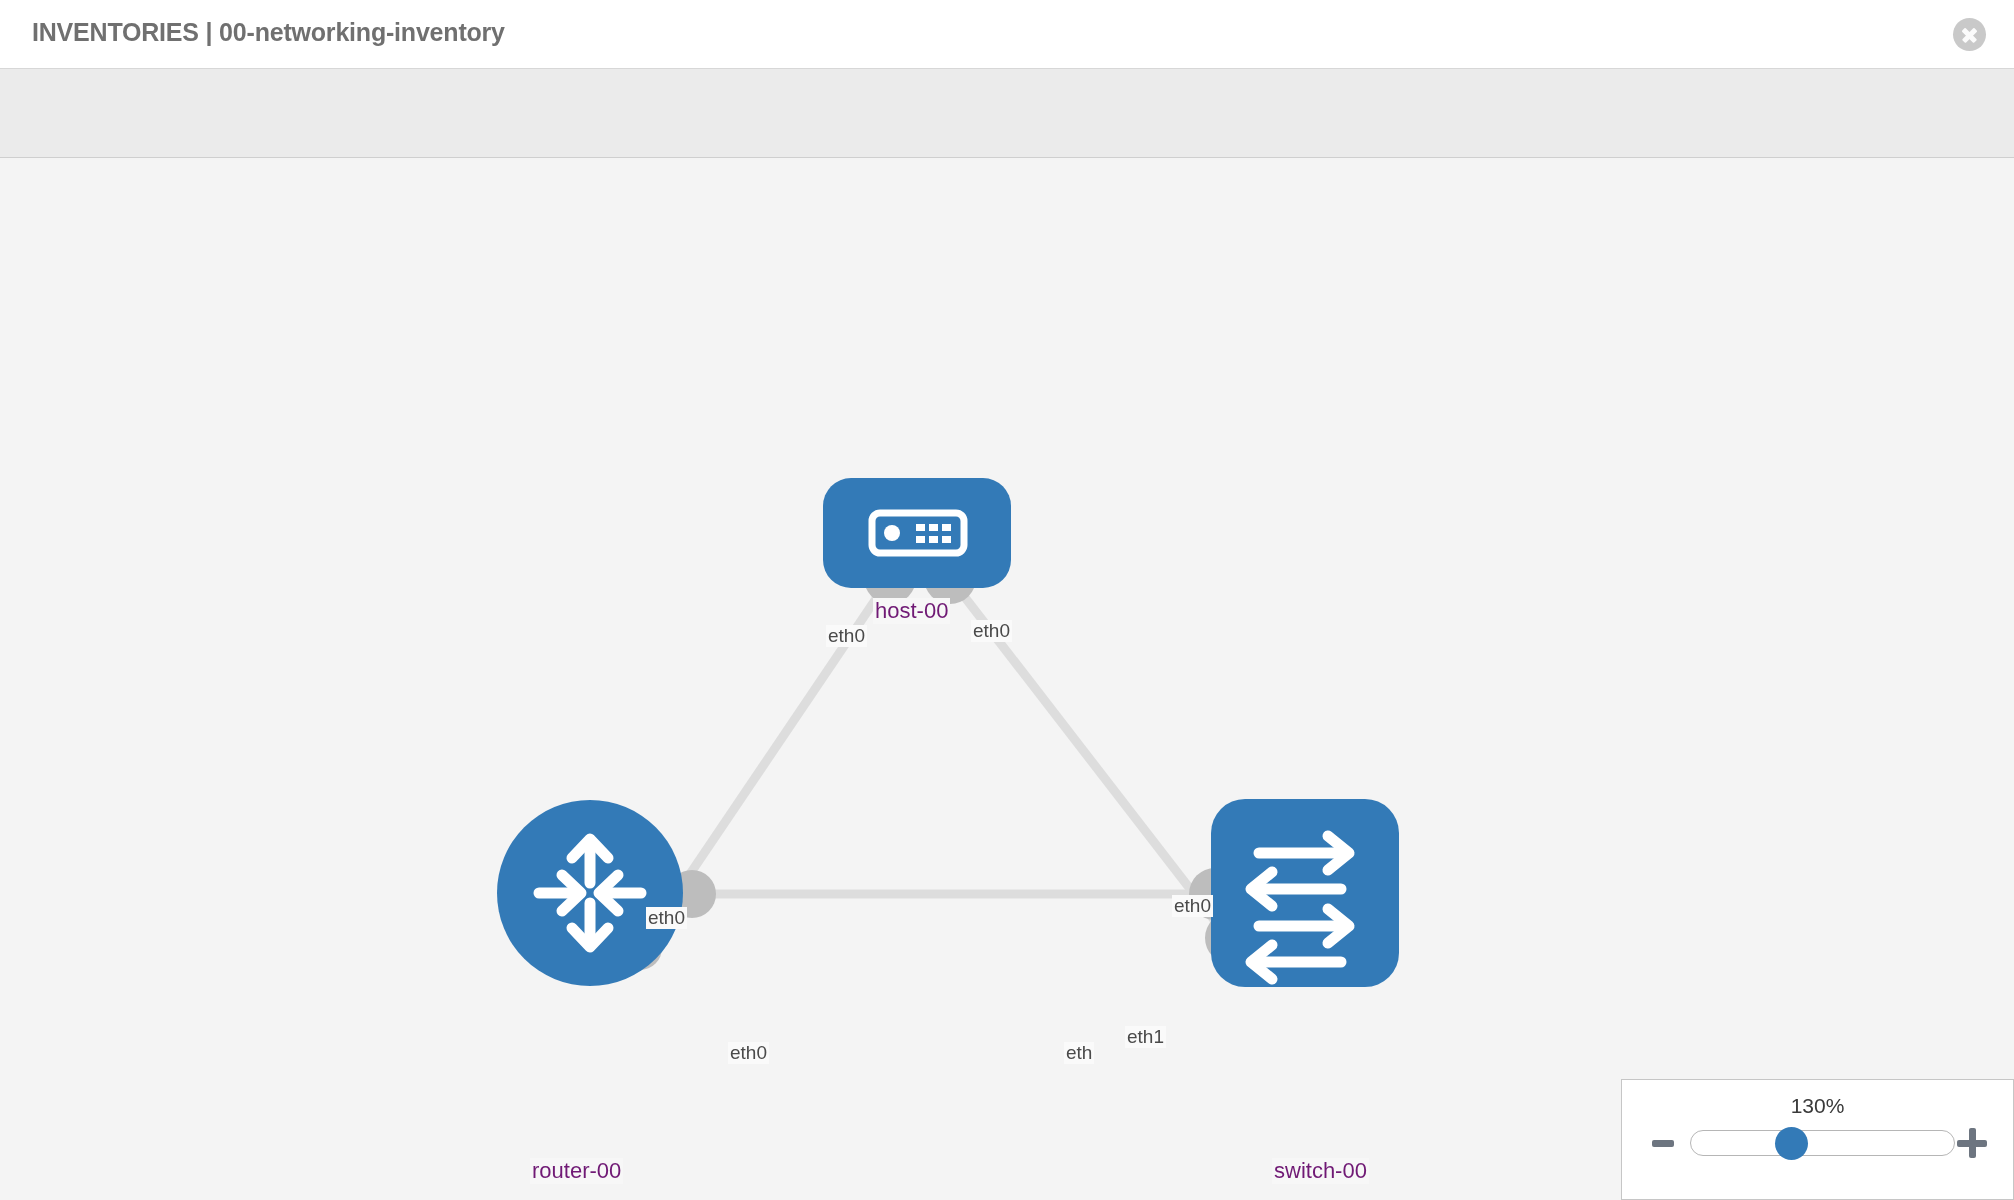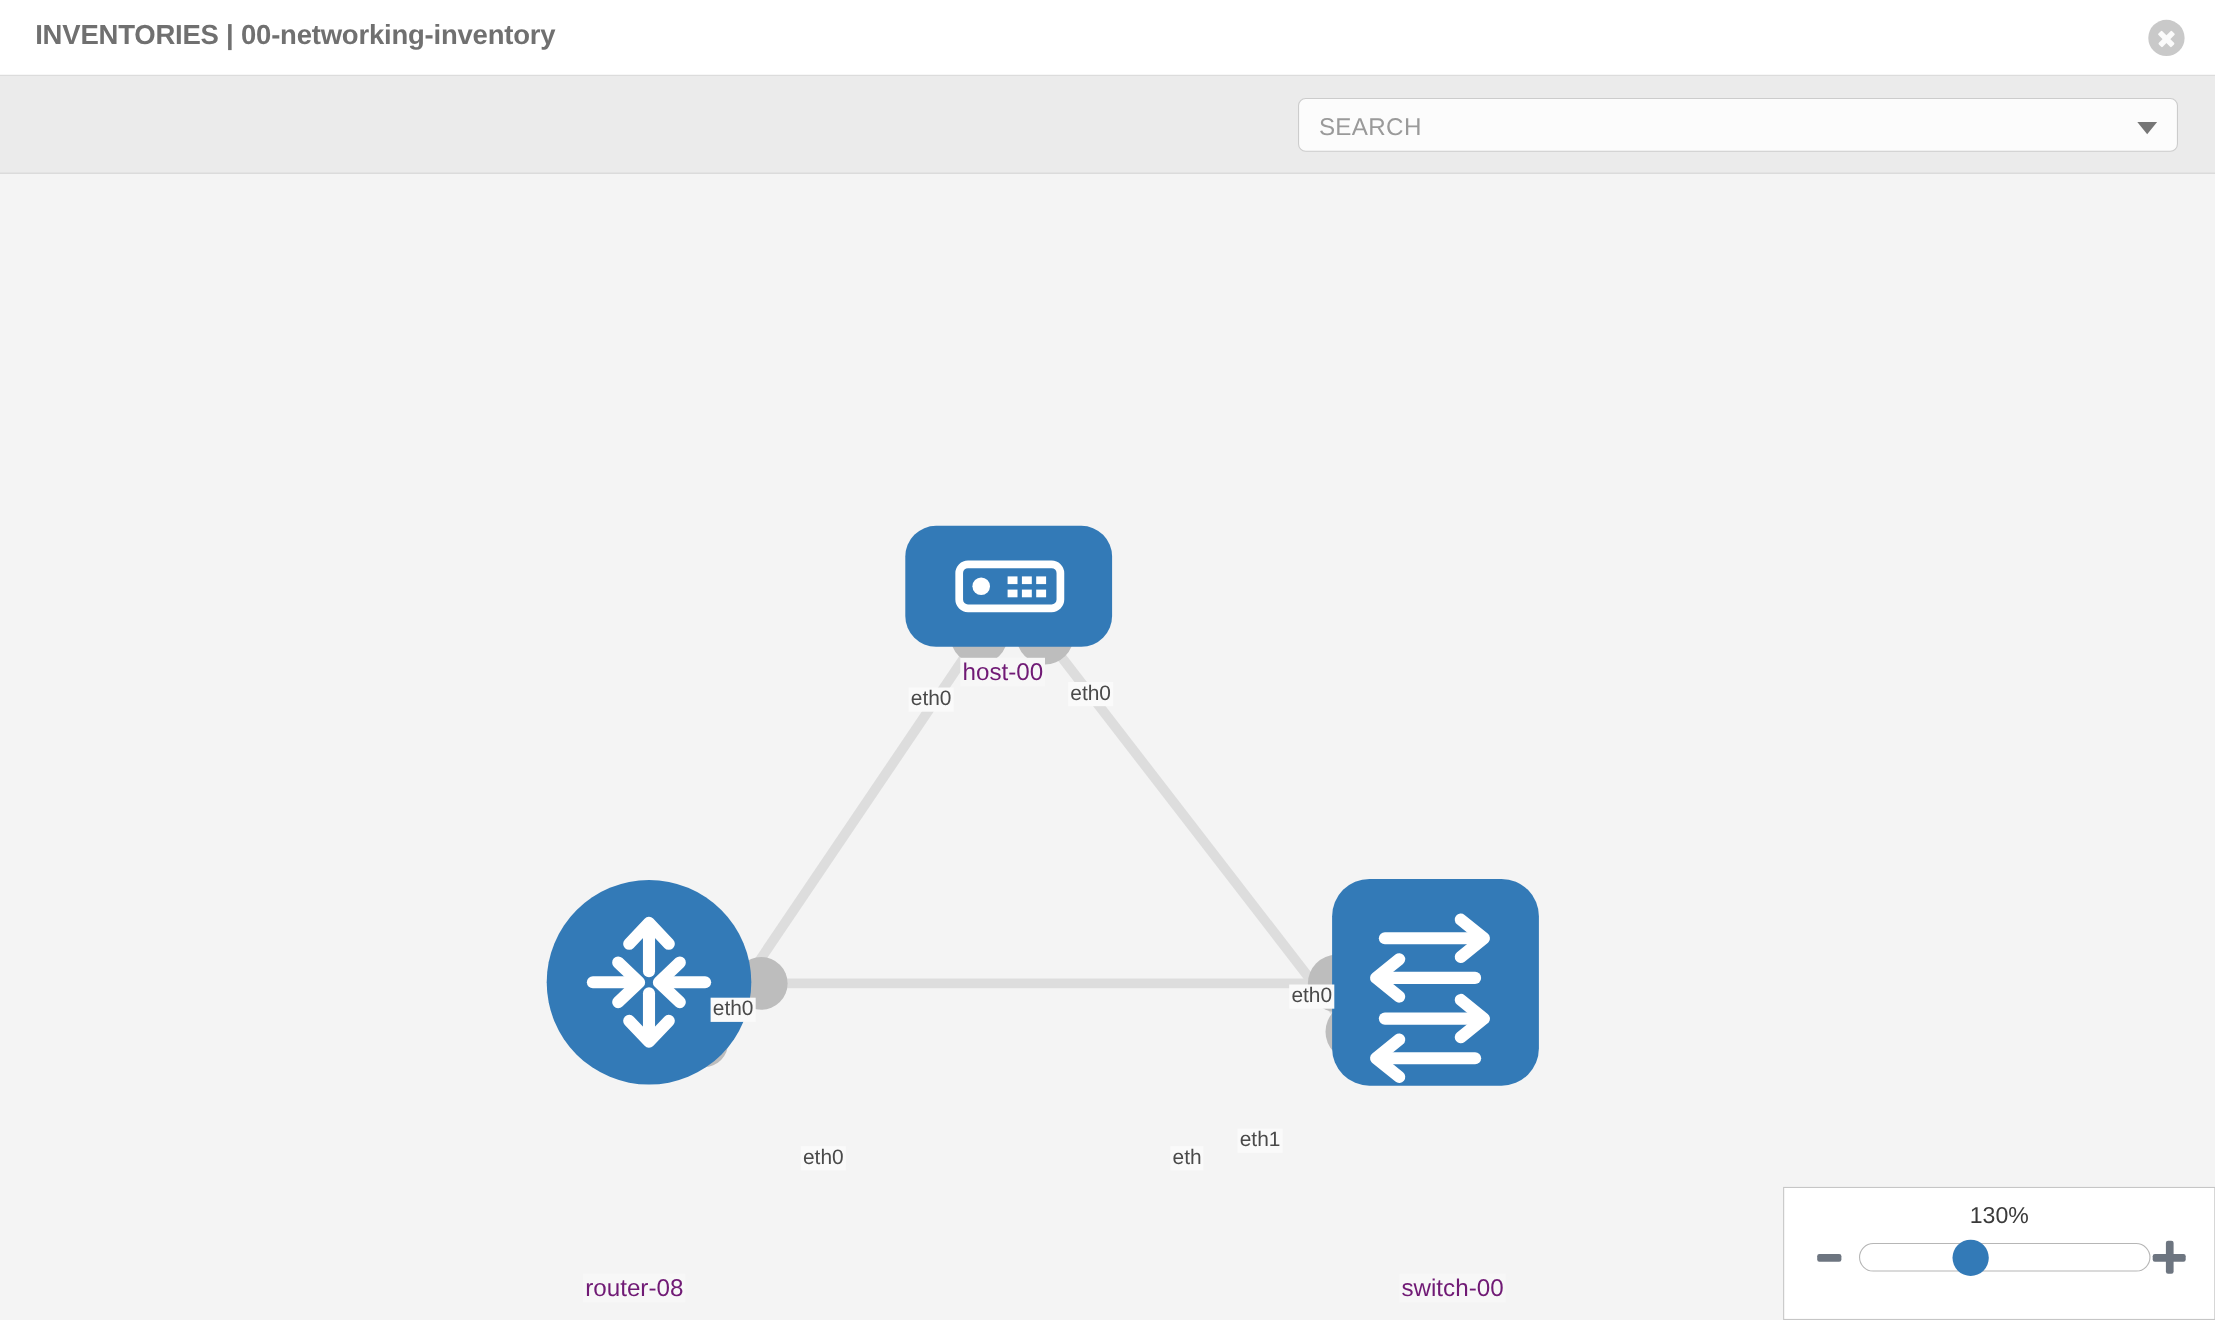"SEARCH" div.search-box { html: <div> <span>SEARCH</span> <span></span> </div> -> none }
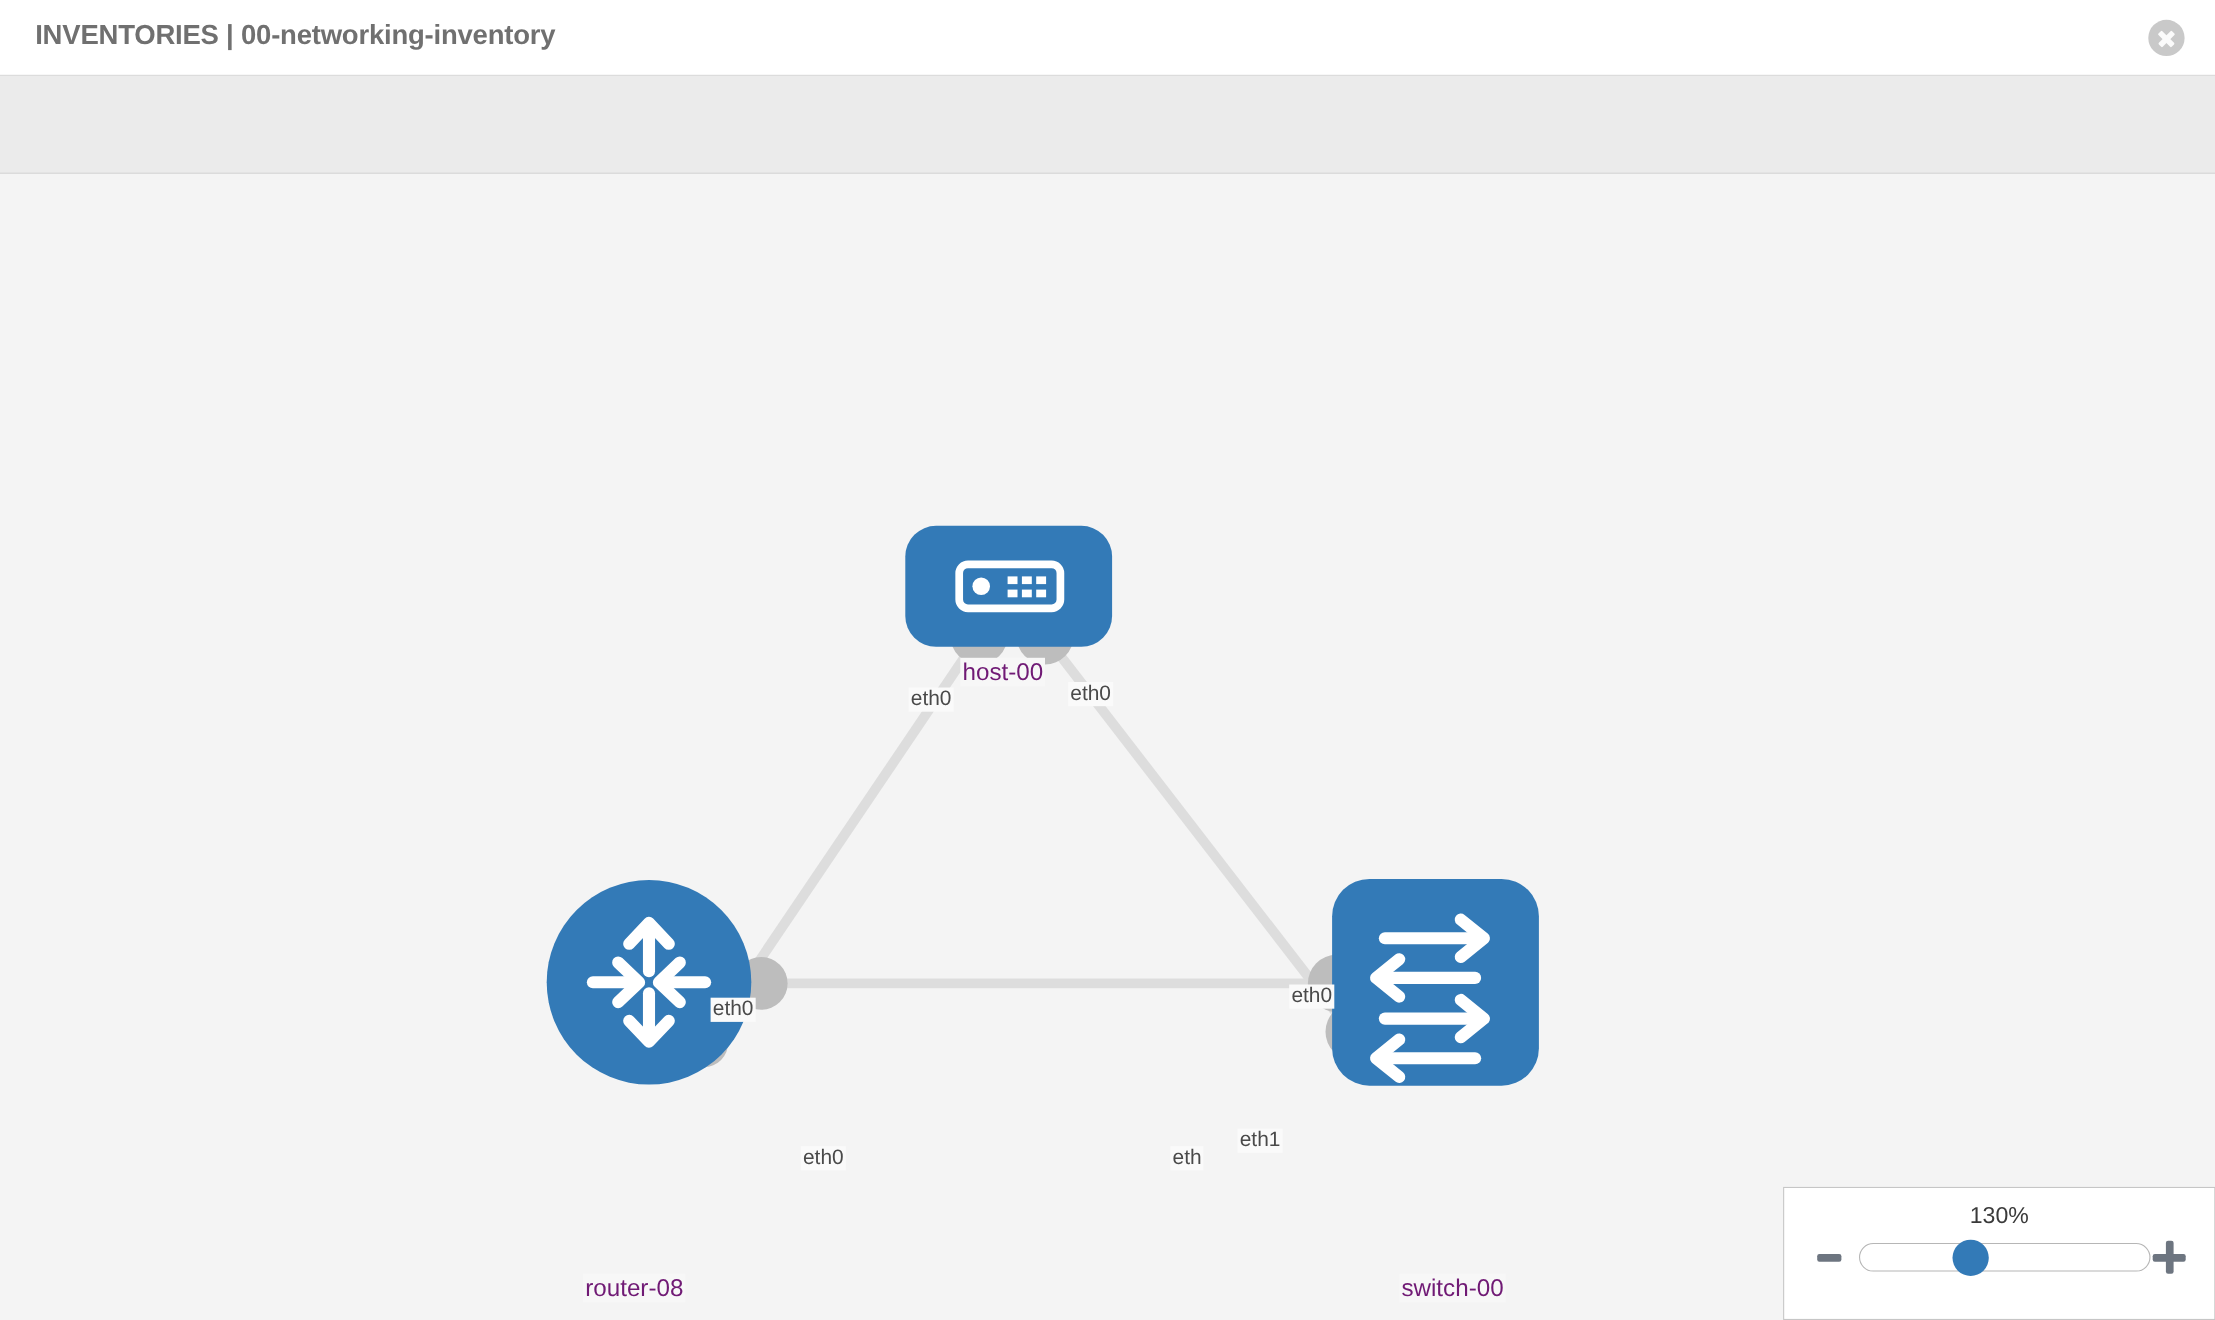"router-08" div.node-label { text: router-08 -> router-00 }
